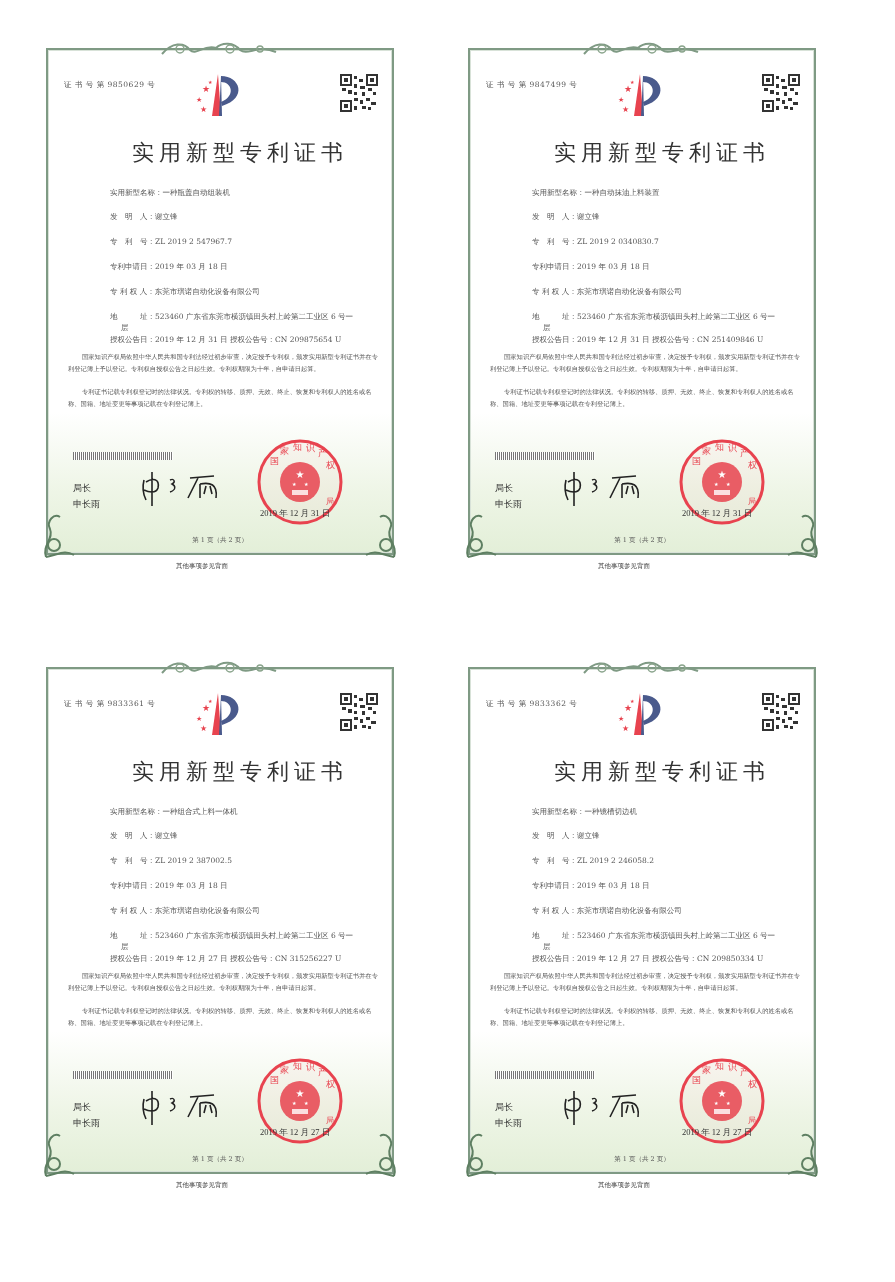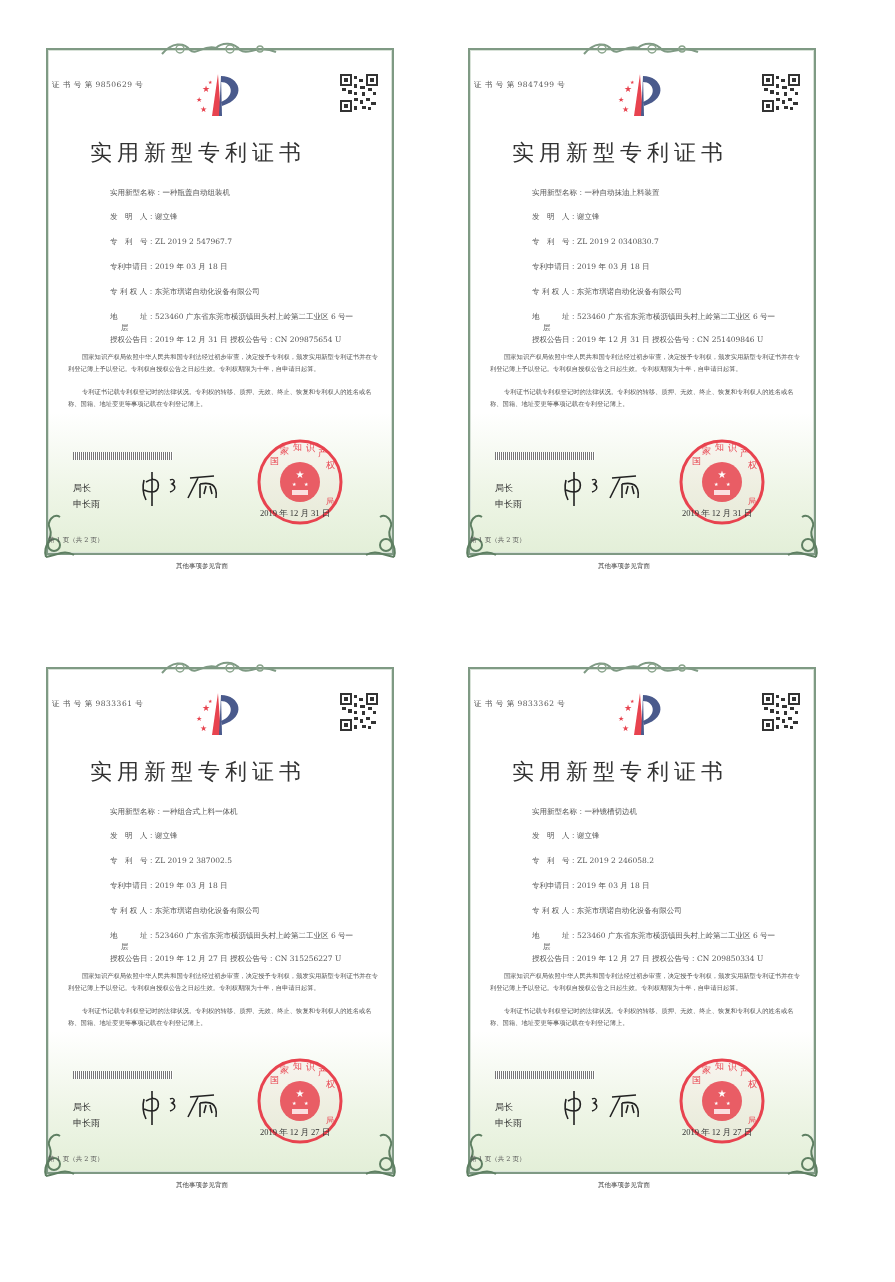"证 书 号 第 9850629" .certno { left: 4px -> 16px }
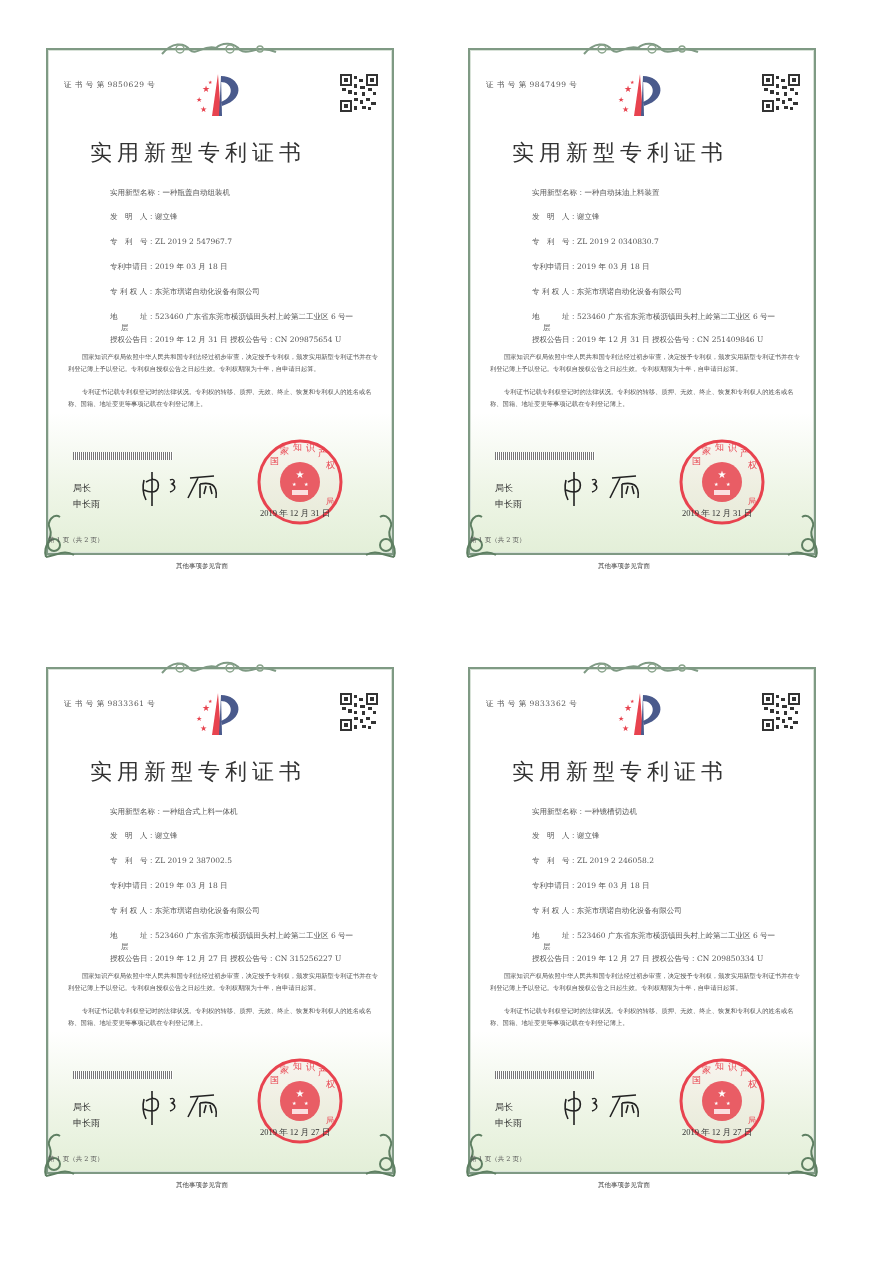"实用新型专利证书" .title { text-align: center -> right }
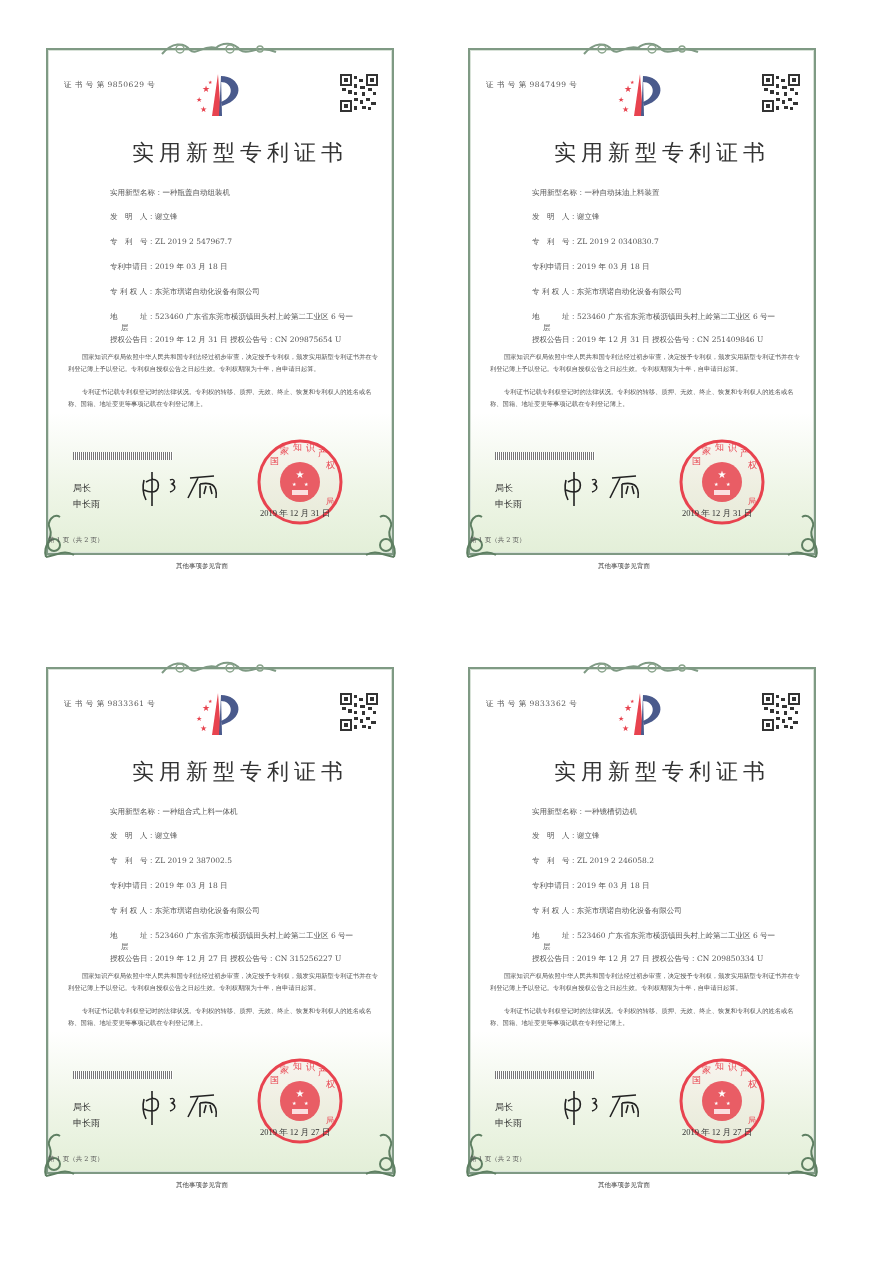"第 1 页（共 2 页）" .pageno { text-align: left -> center }
